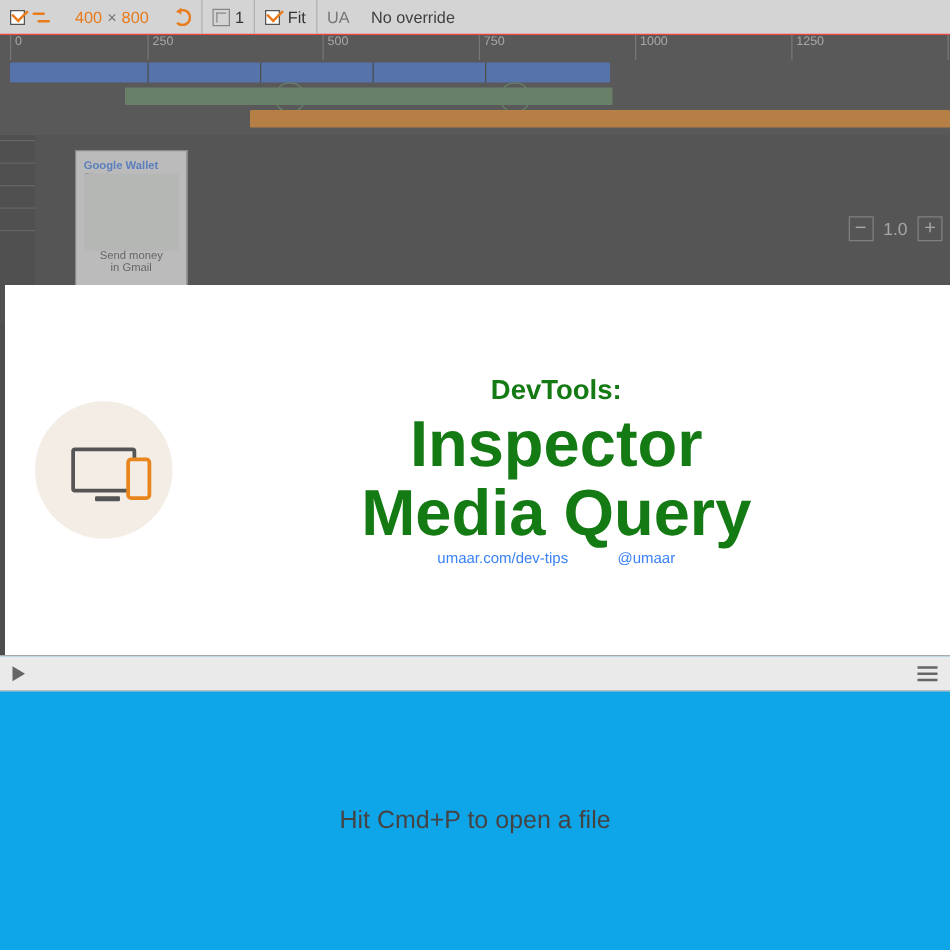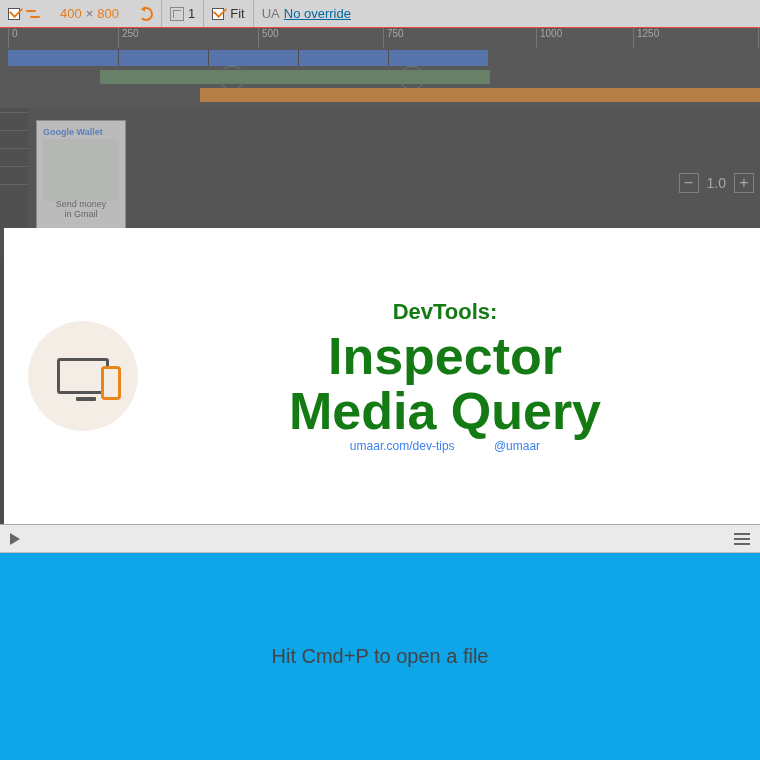"UA" .ua-label { padding-right: 4px -> 17px }
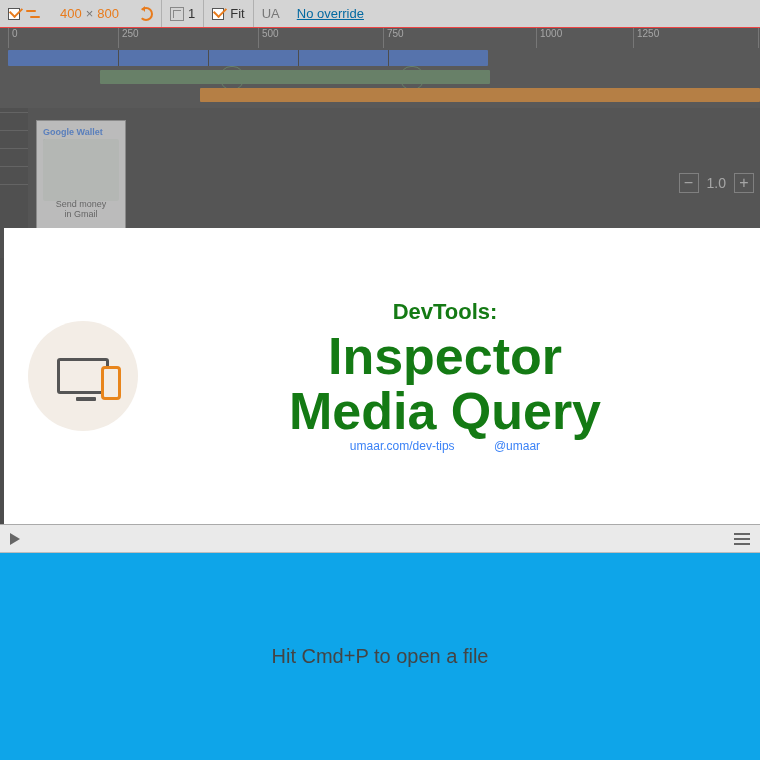"No override" .ua-value { color: #0369a1 -> #404040; text-decoration: underline -> none }
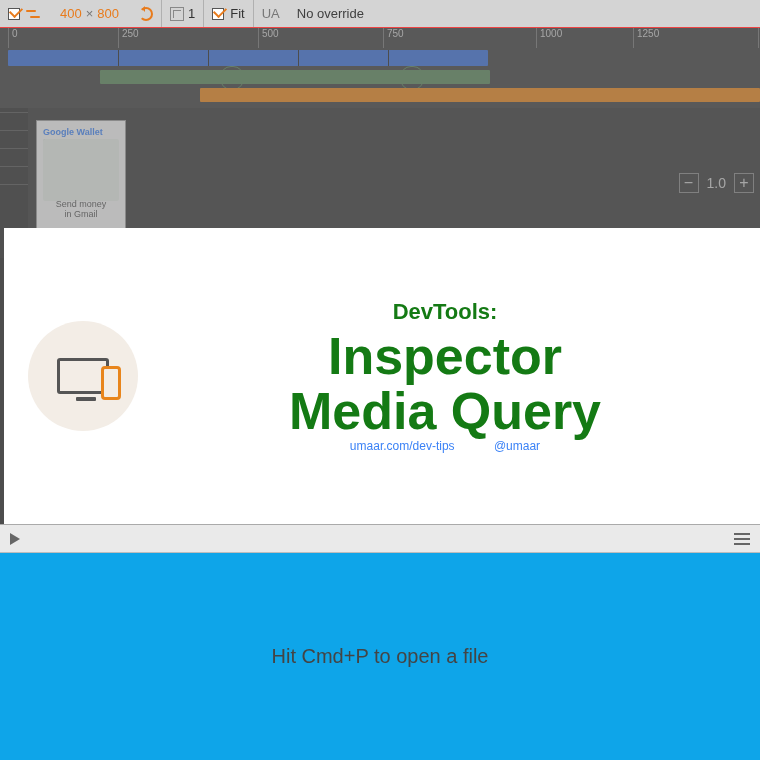"1000" div.ruler-tick { left: 536px -> 508px }
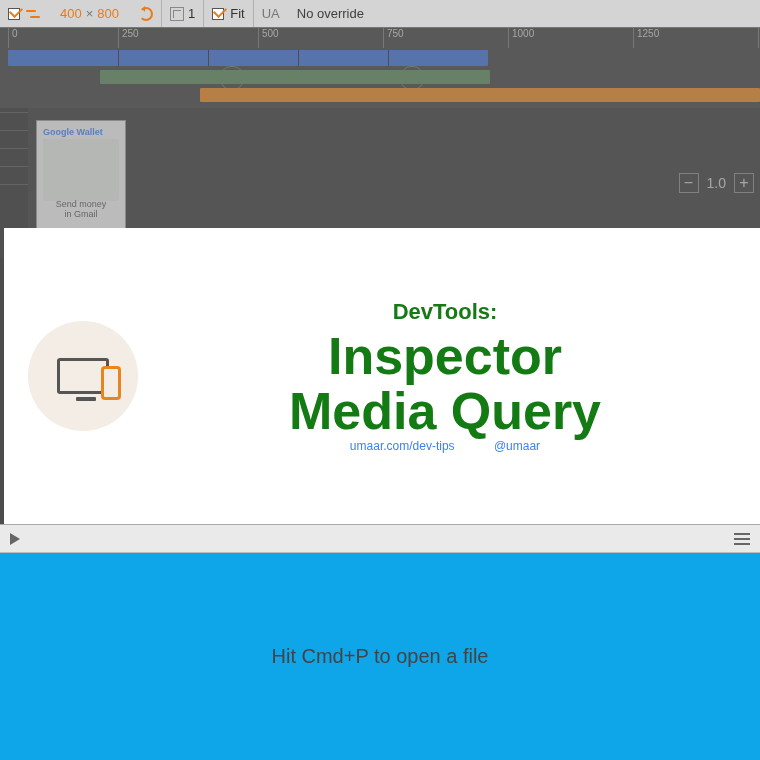"Google Wallet" .preview-area { gap: none -> 24px }
